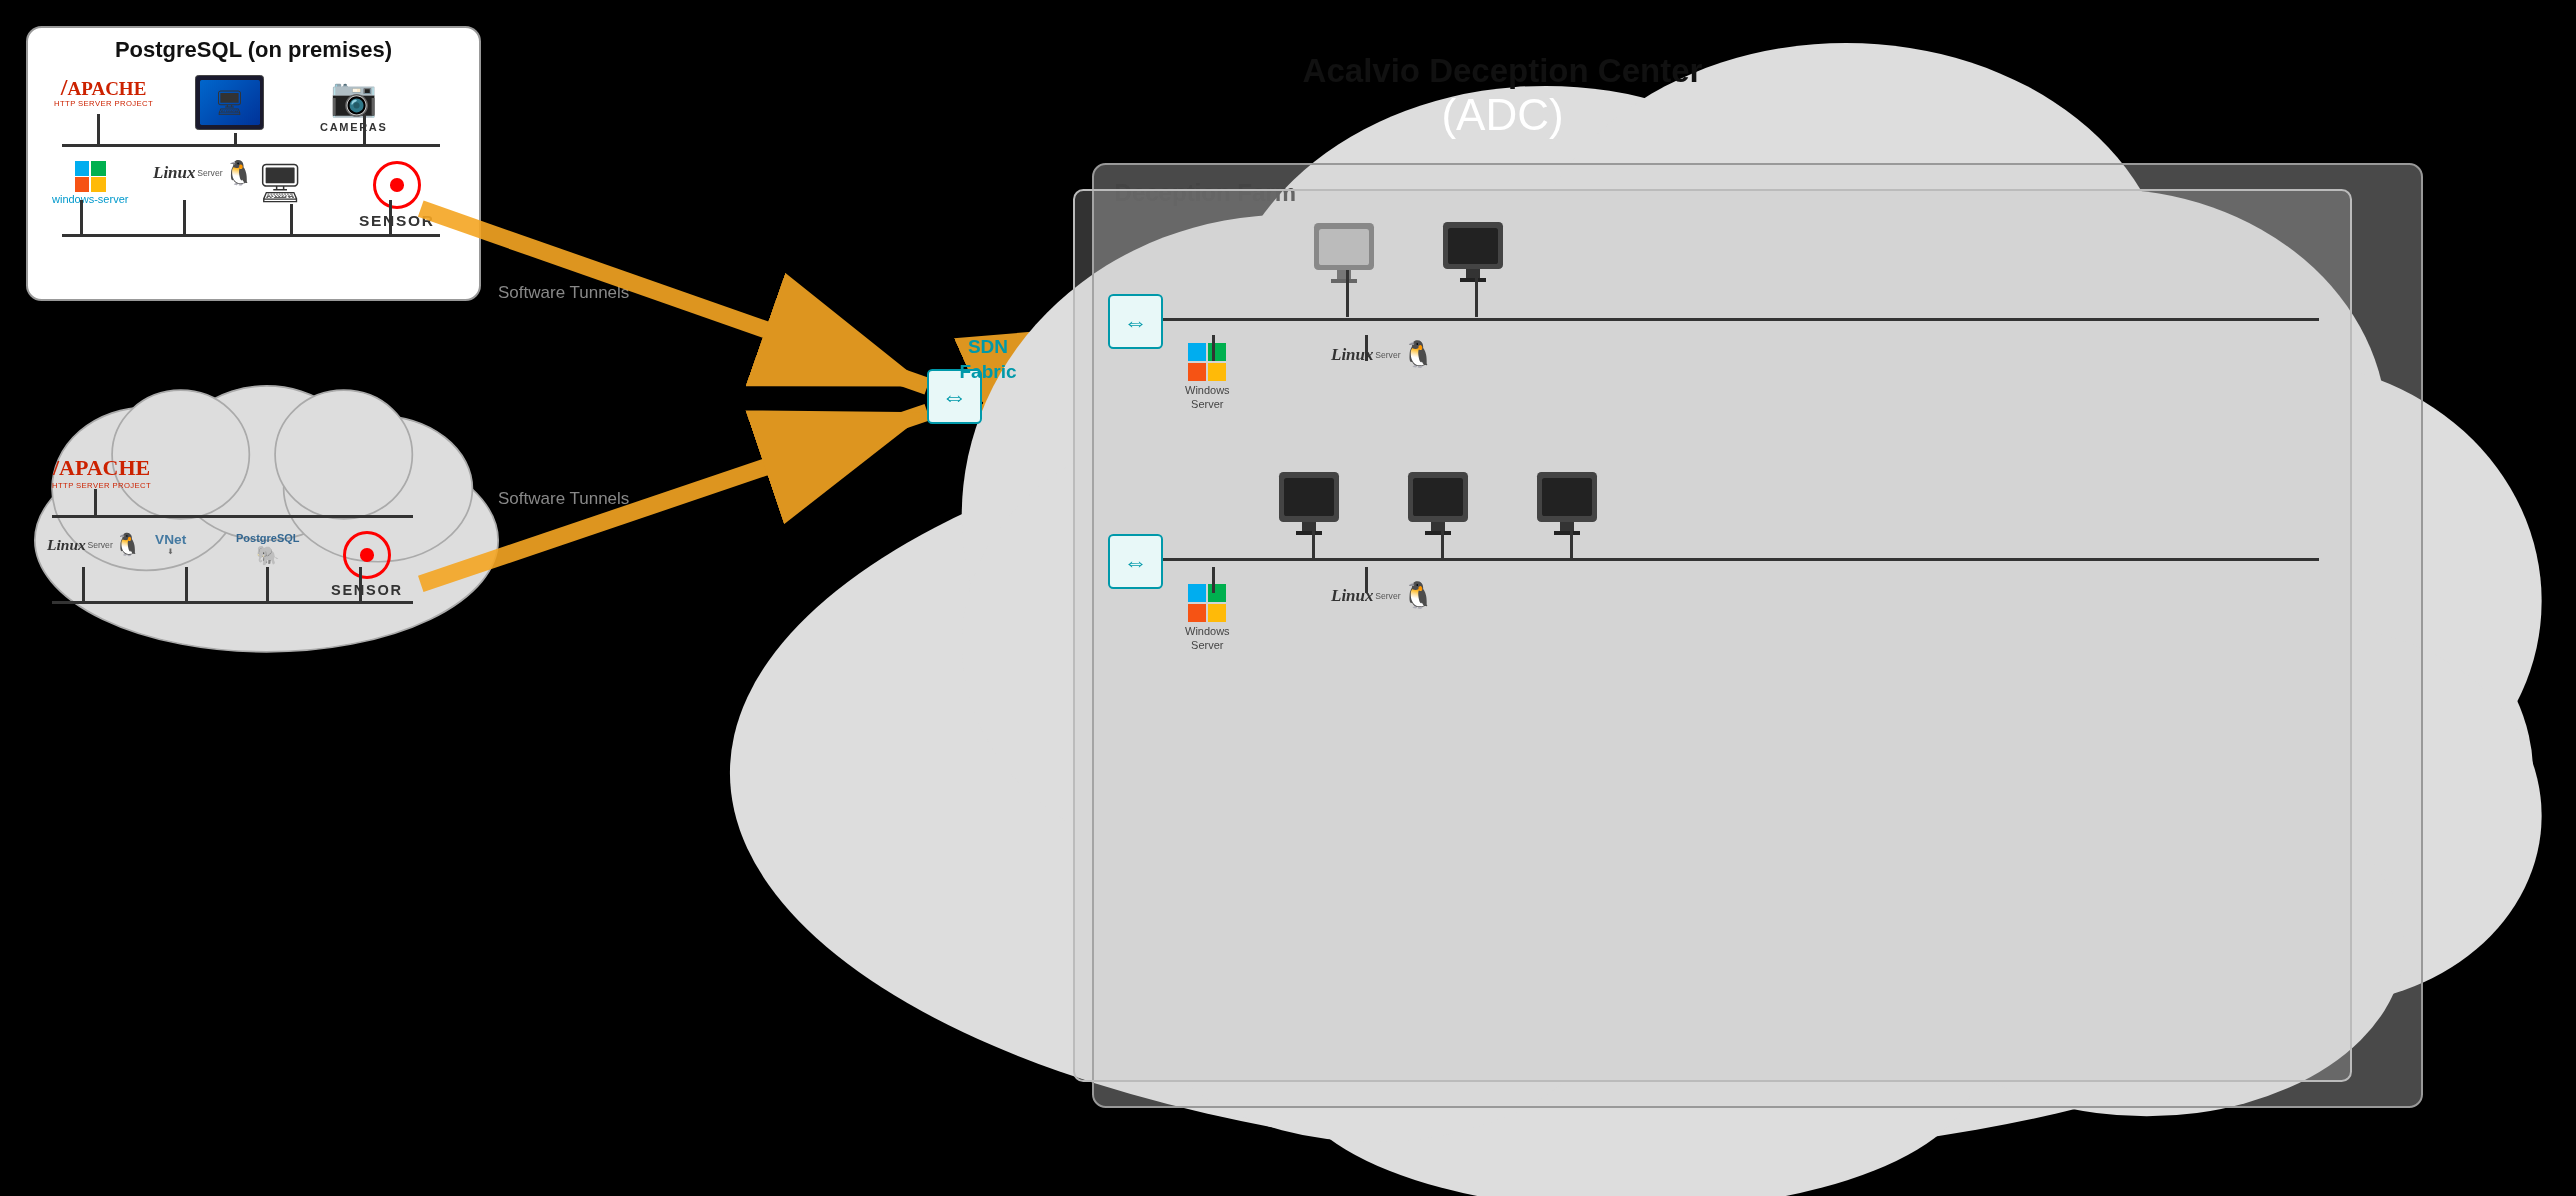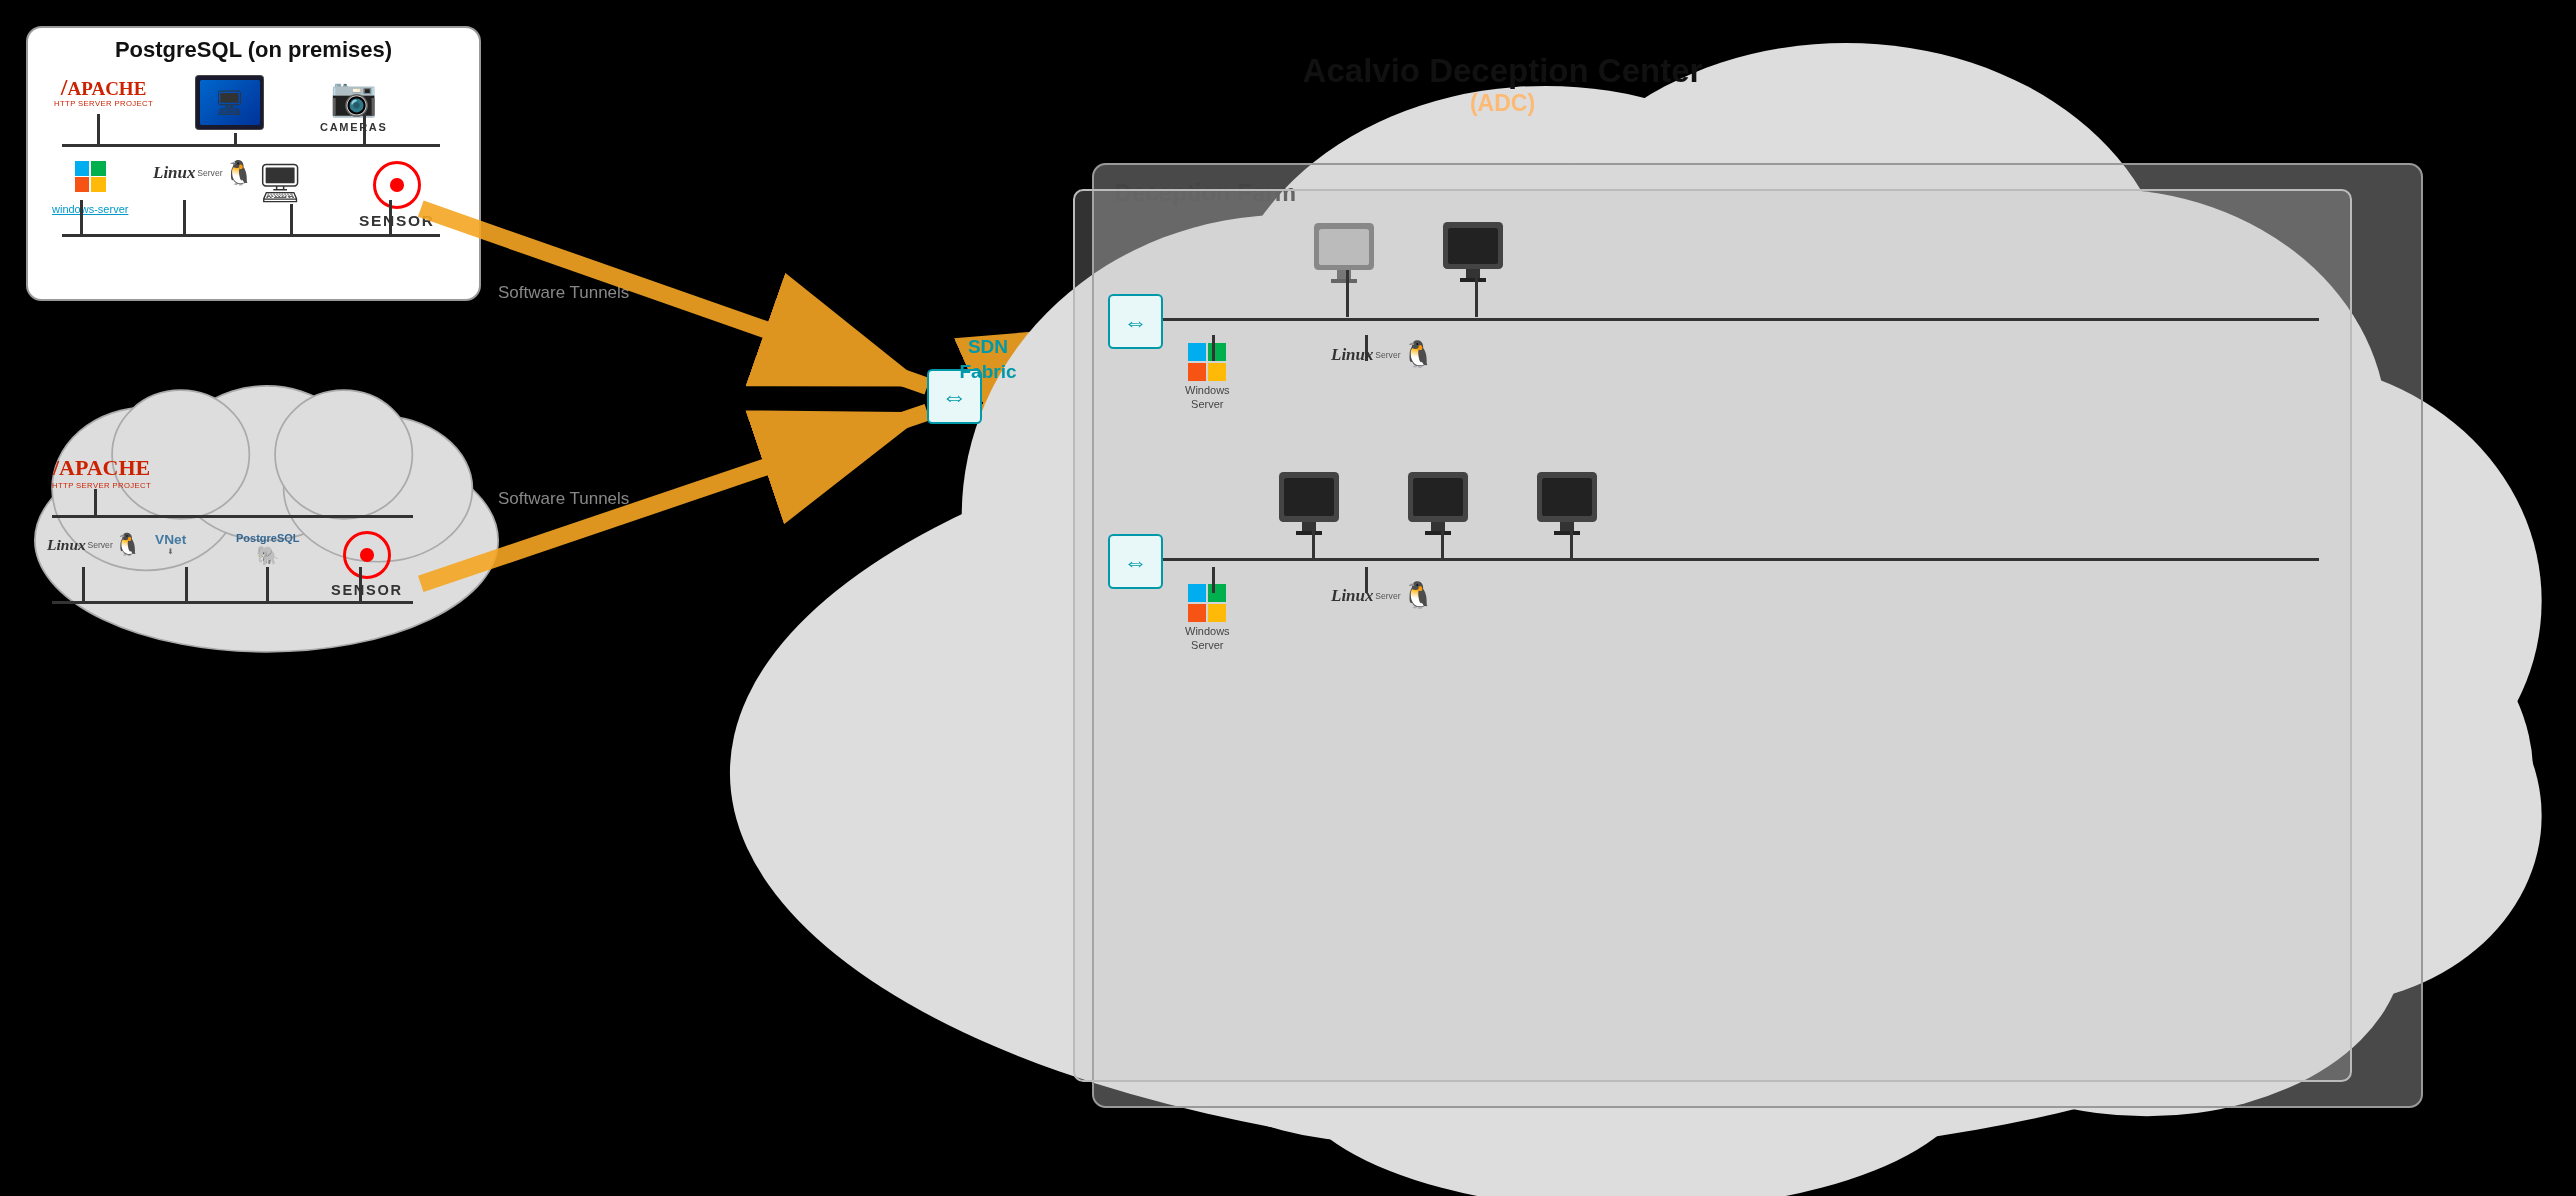"(ADC)" div { color: #fdba74 -> #ffffff; font-size: 23px -> 44px; font-weight: bold -> normal }
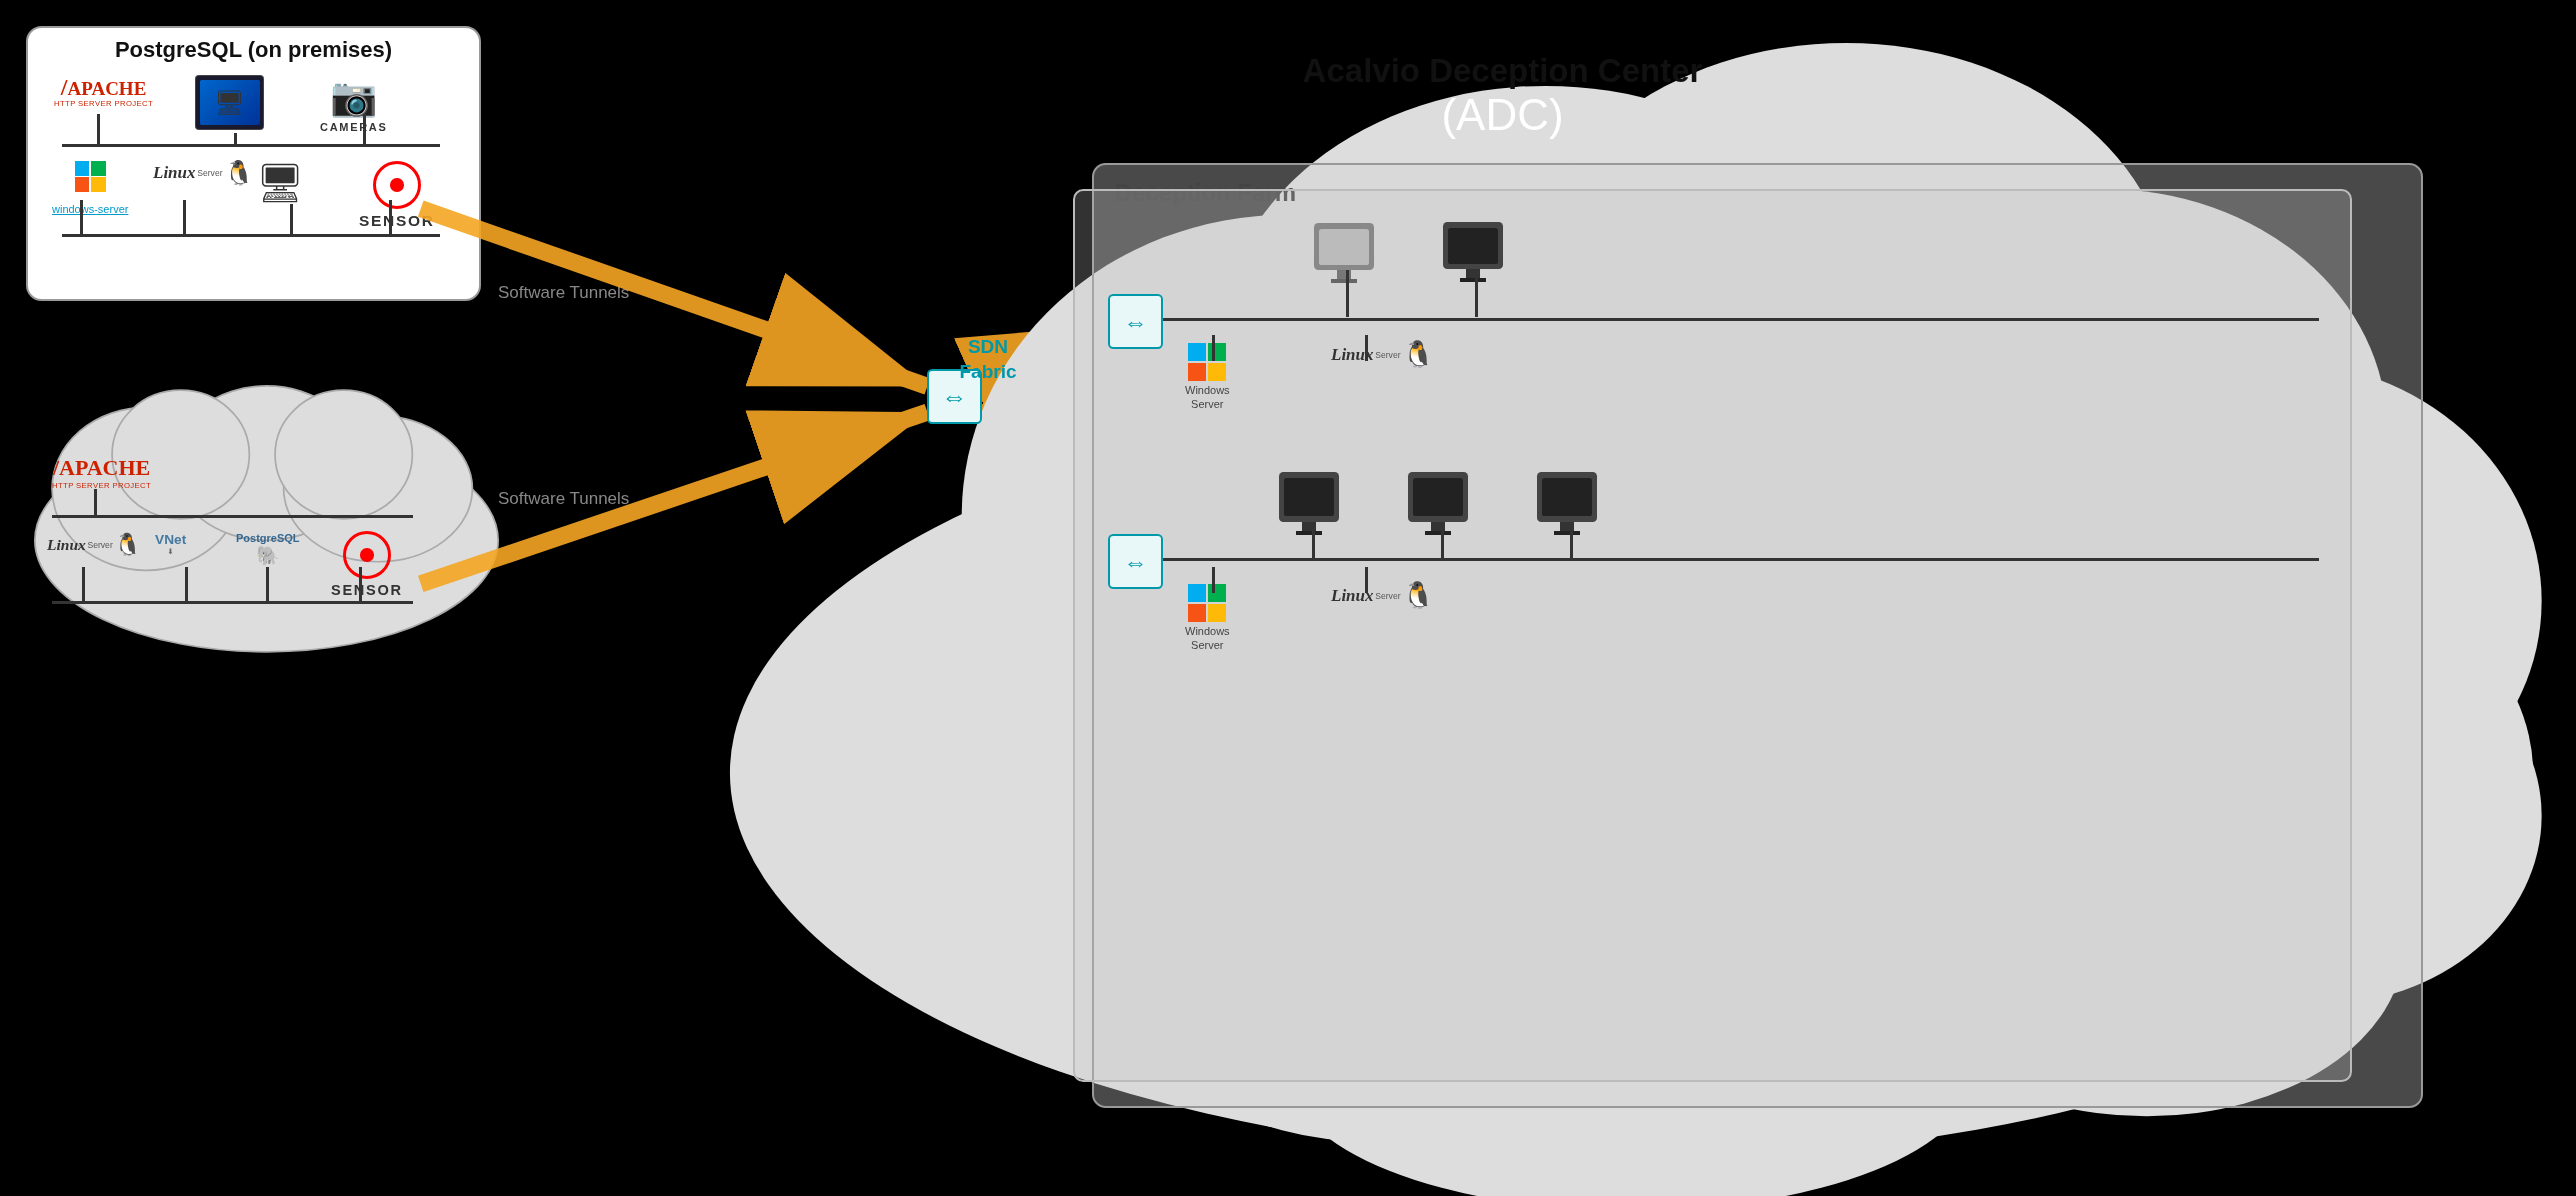"windows-server" div { margin-top: 11px -> 1px; text-decoration: underline -> none }
